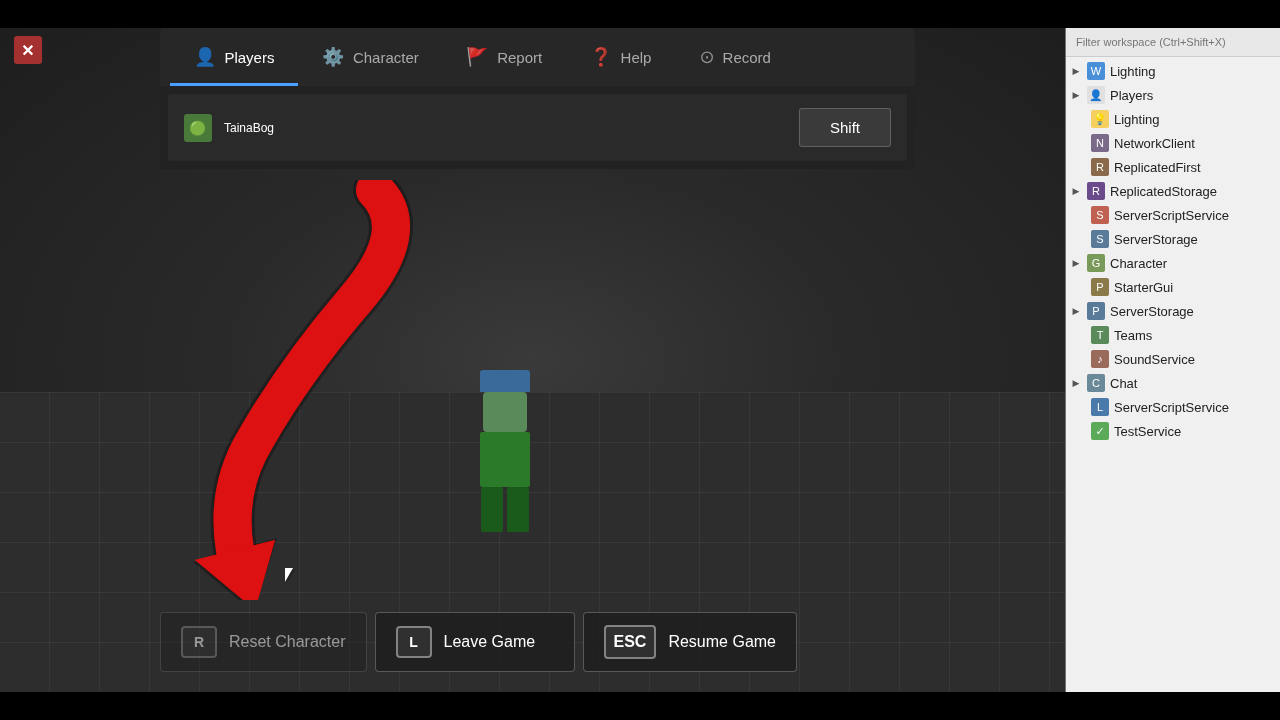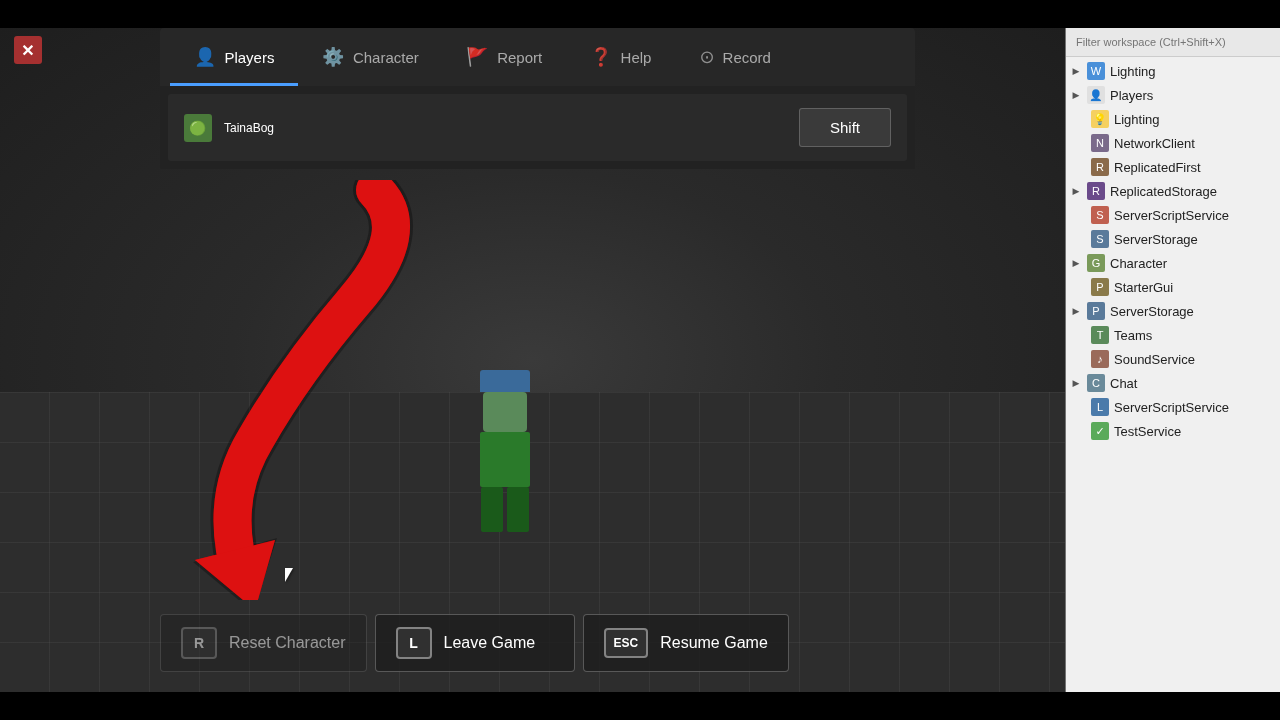"ESC" .key-badge.wide { font-size: 12px -> 16px }
